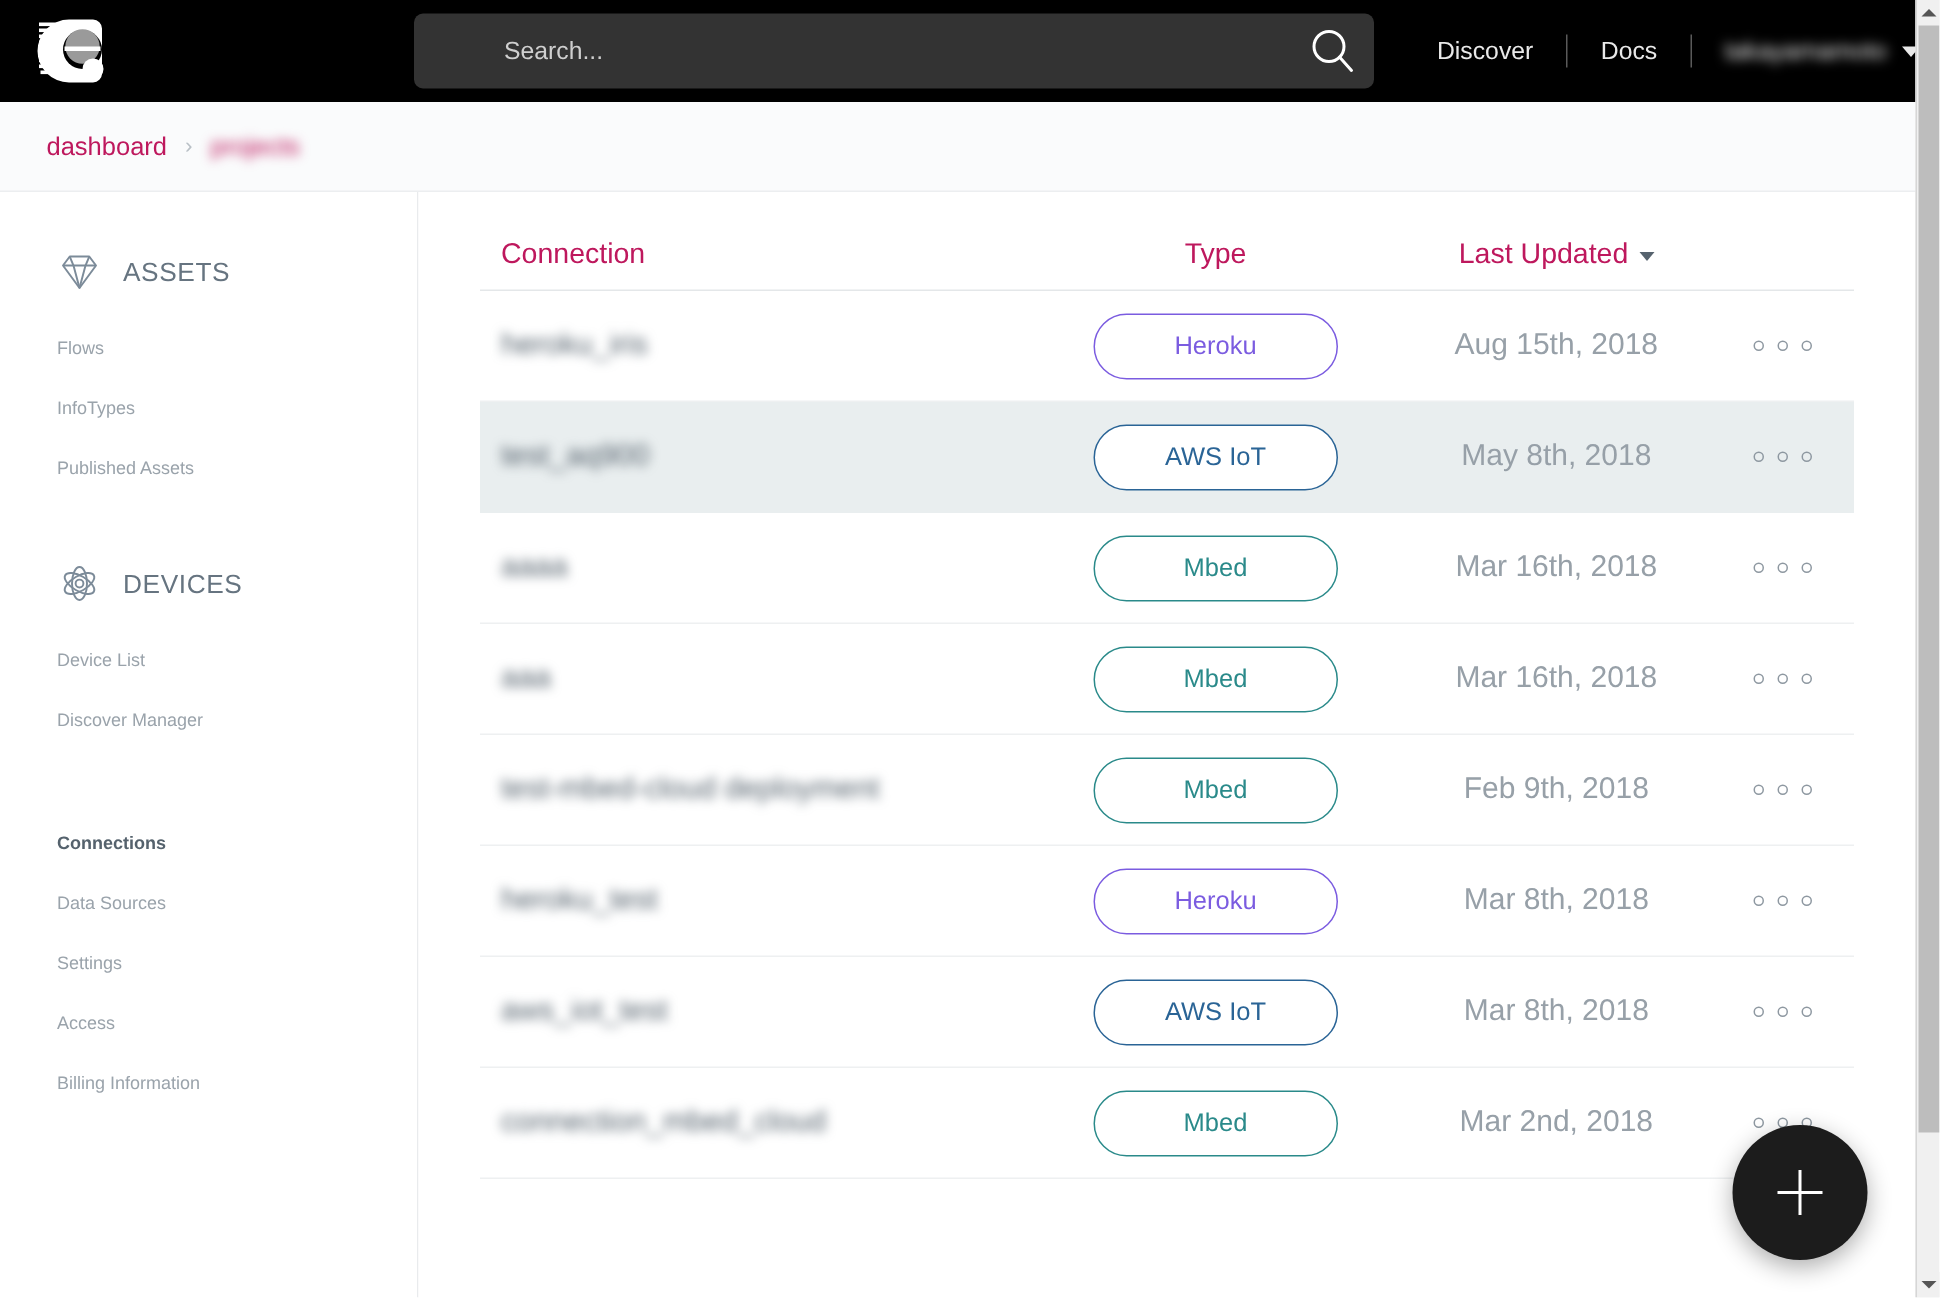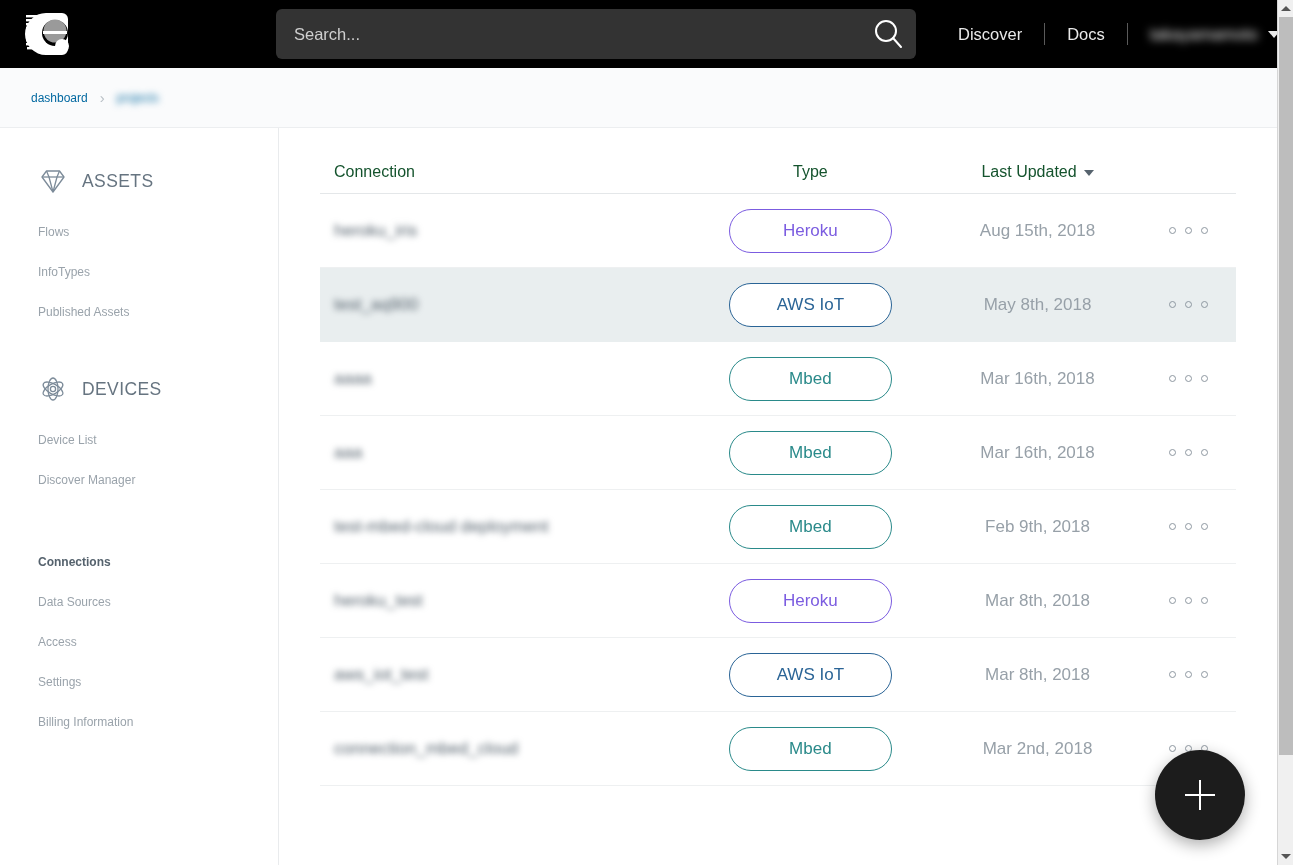"Search..." .search-box { padding-left: none -> 42px }
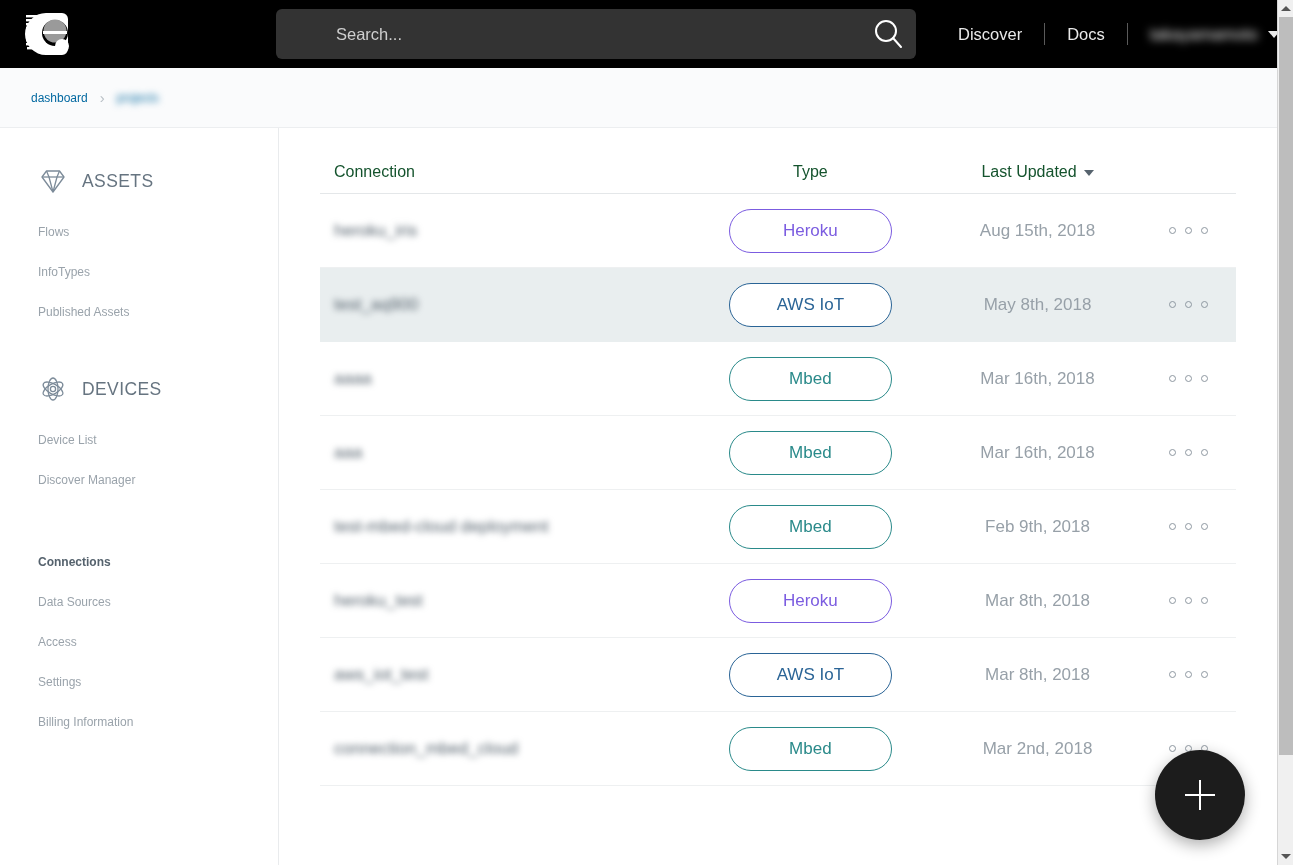"dashboard" .crumb { color: #0369a1 -> #be185d; font-size: 12px -> 17px }
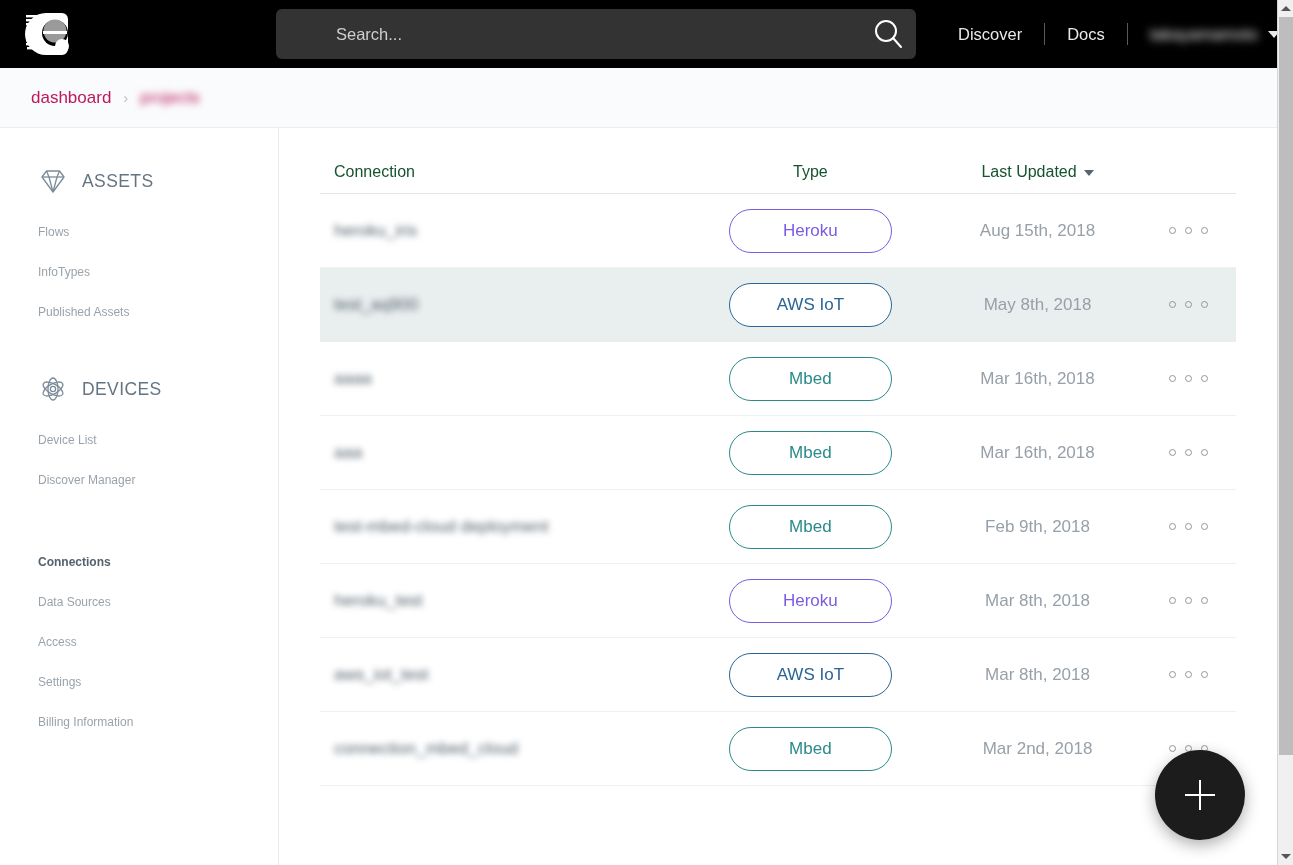"Connection" .th { color: #14532d -> #be185d; font-size: 16px -> 19px }
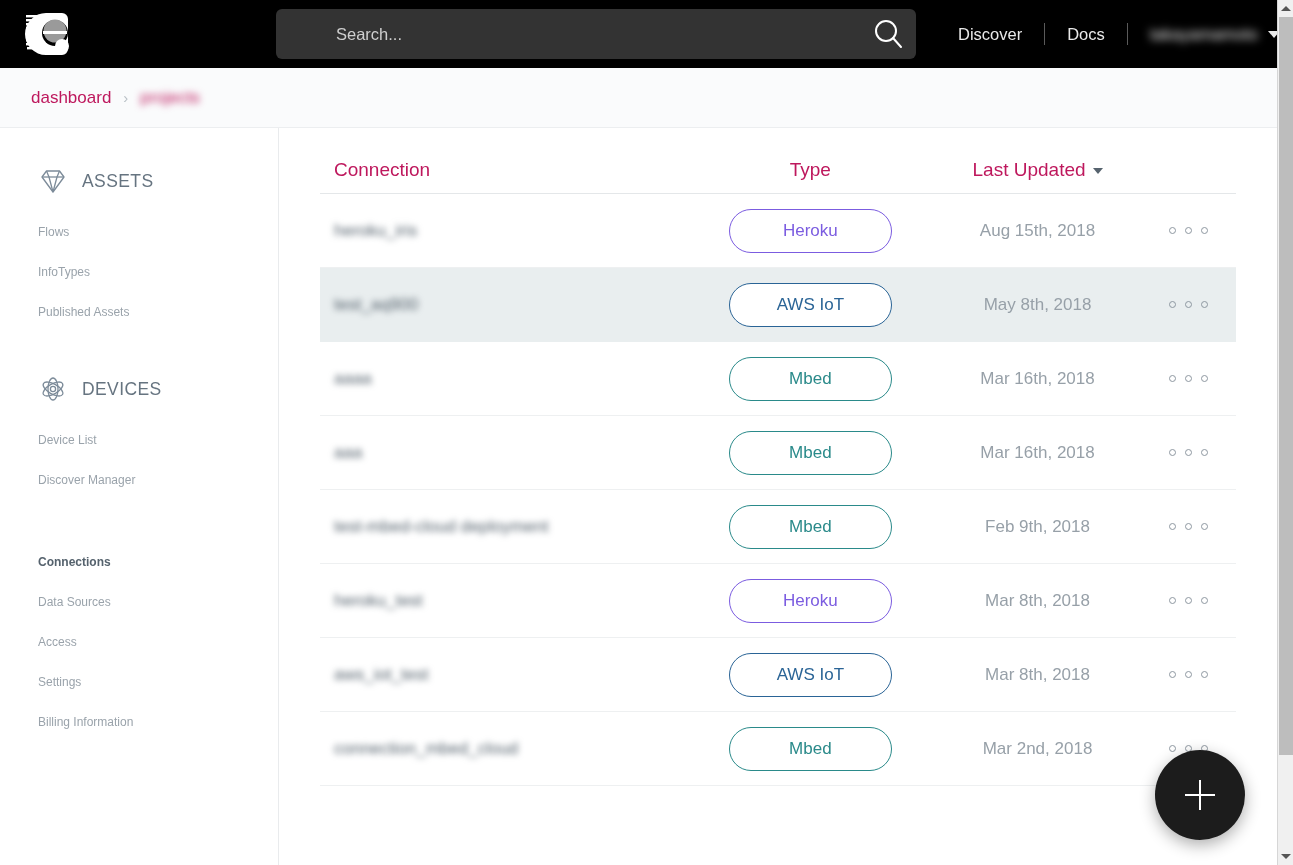"Aug 15th, 2018" .cell { font-size: 17px -> 20px }
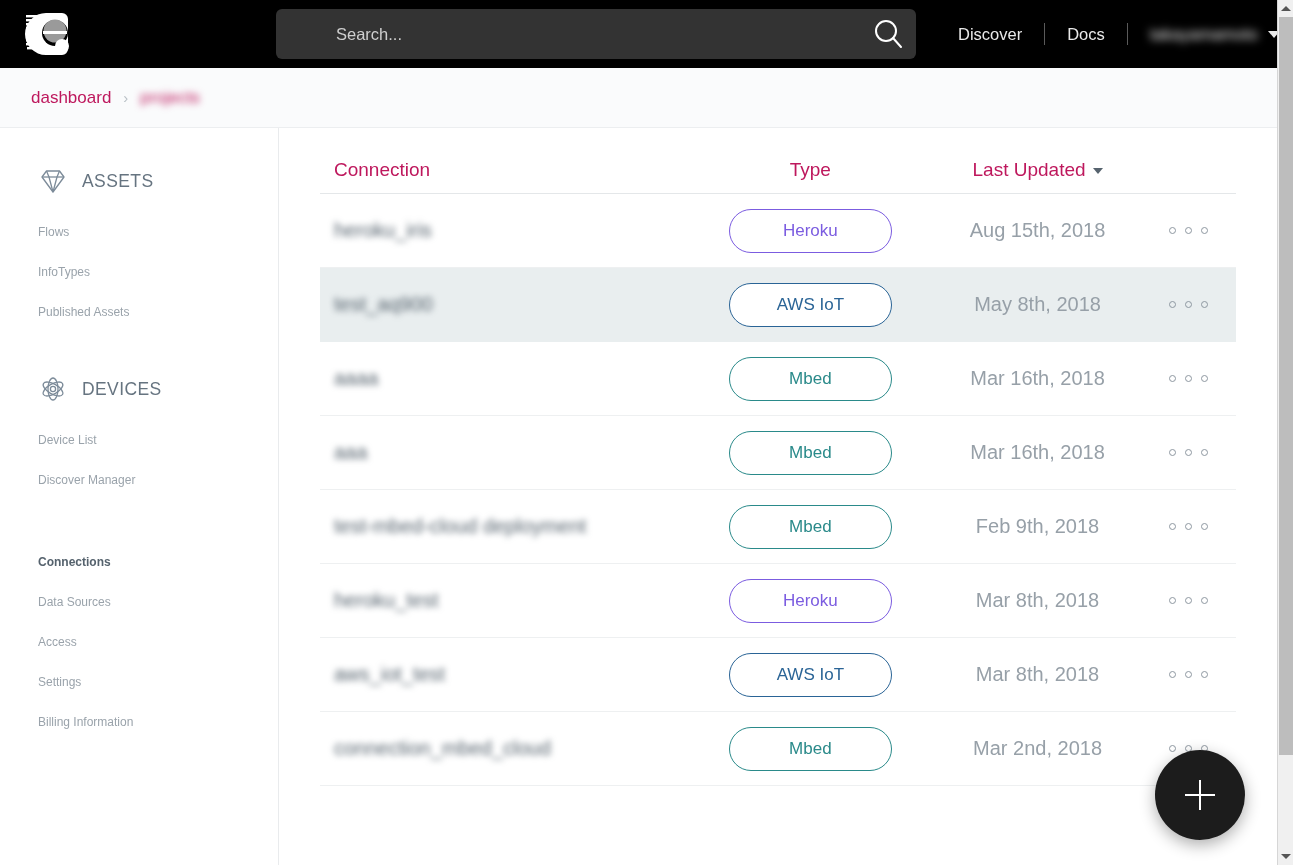"Access" a.nav-item { order: before "Settings" -> after "Settings" }
